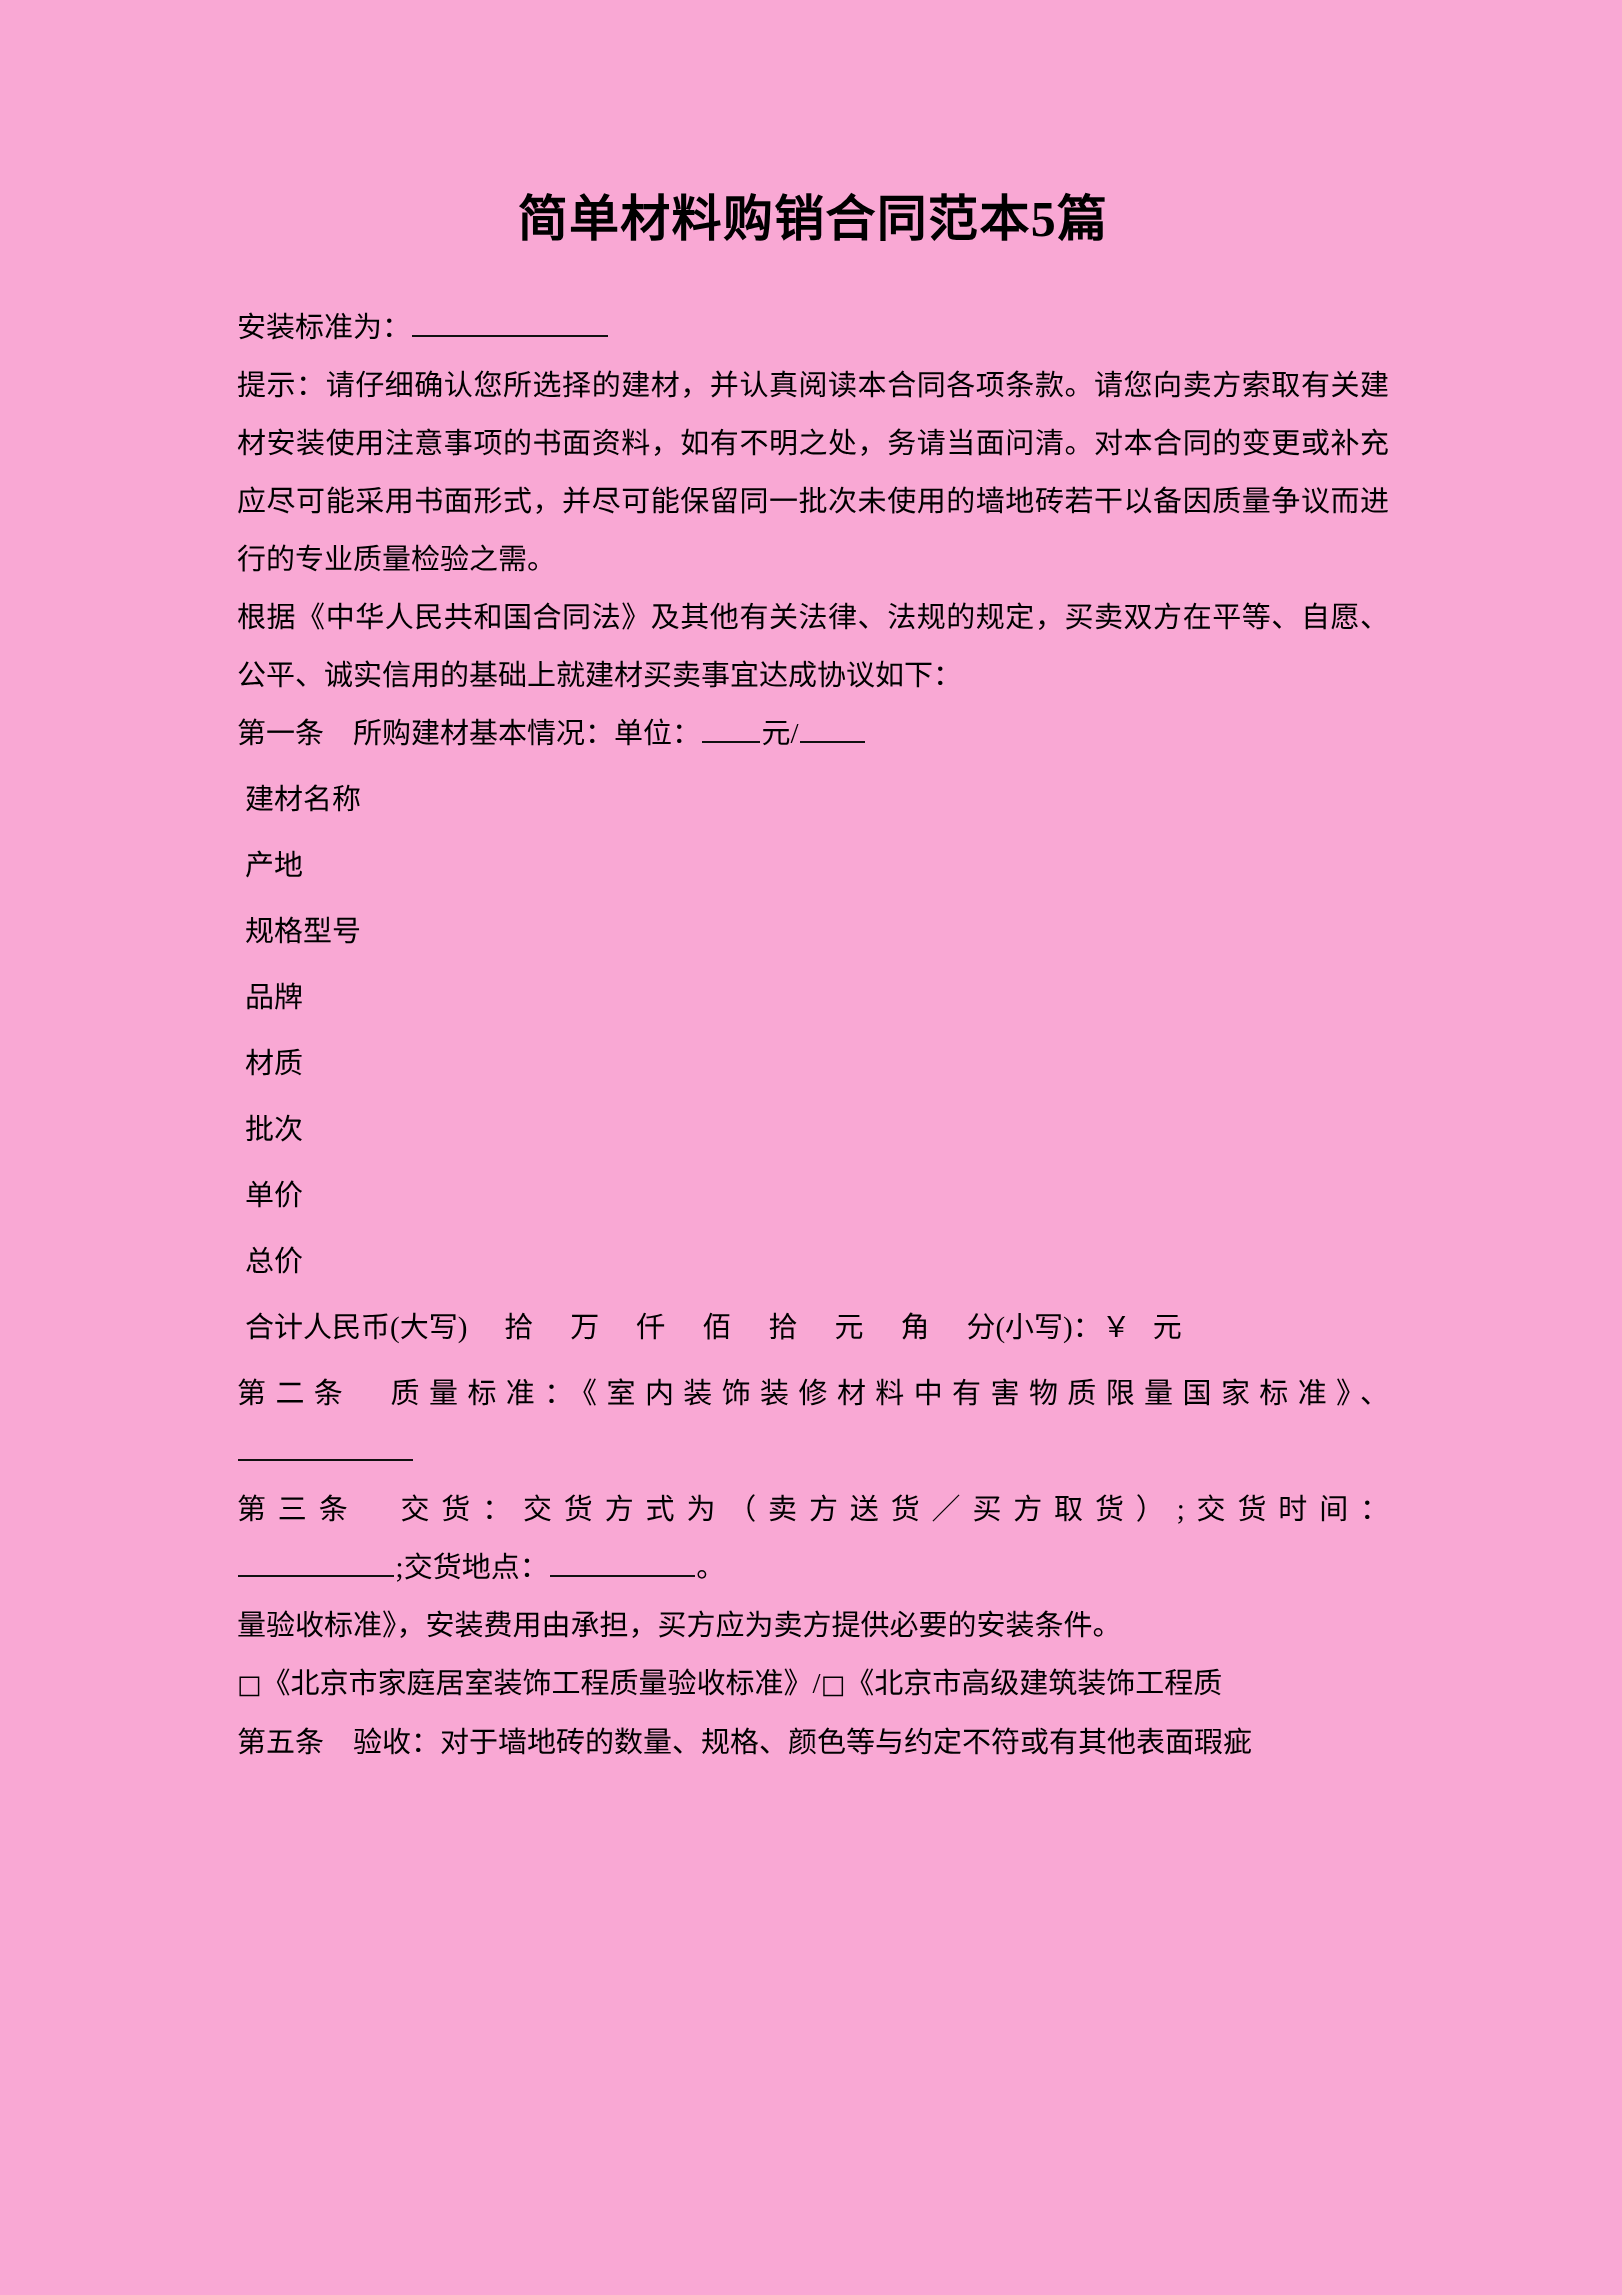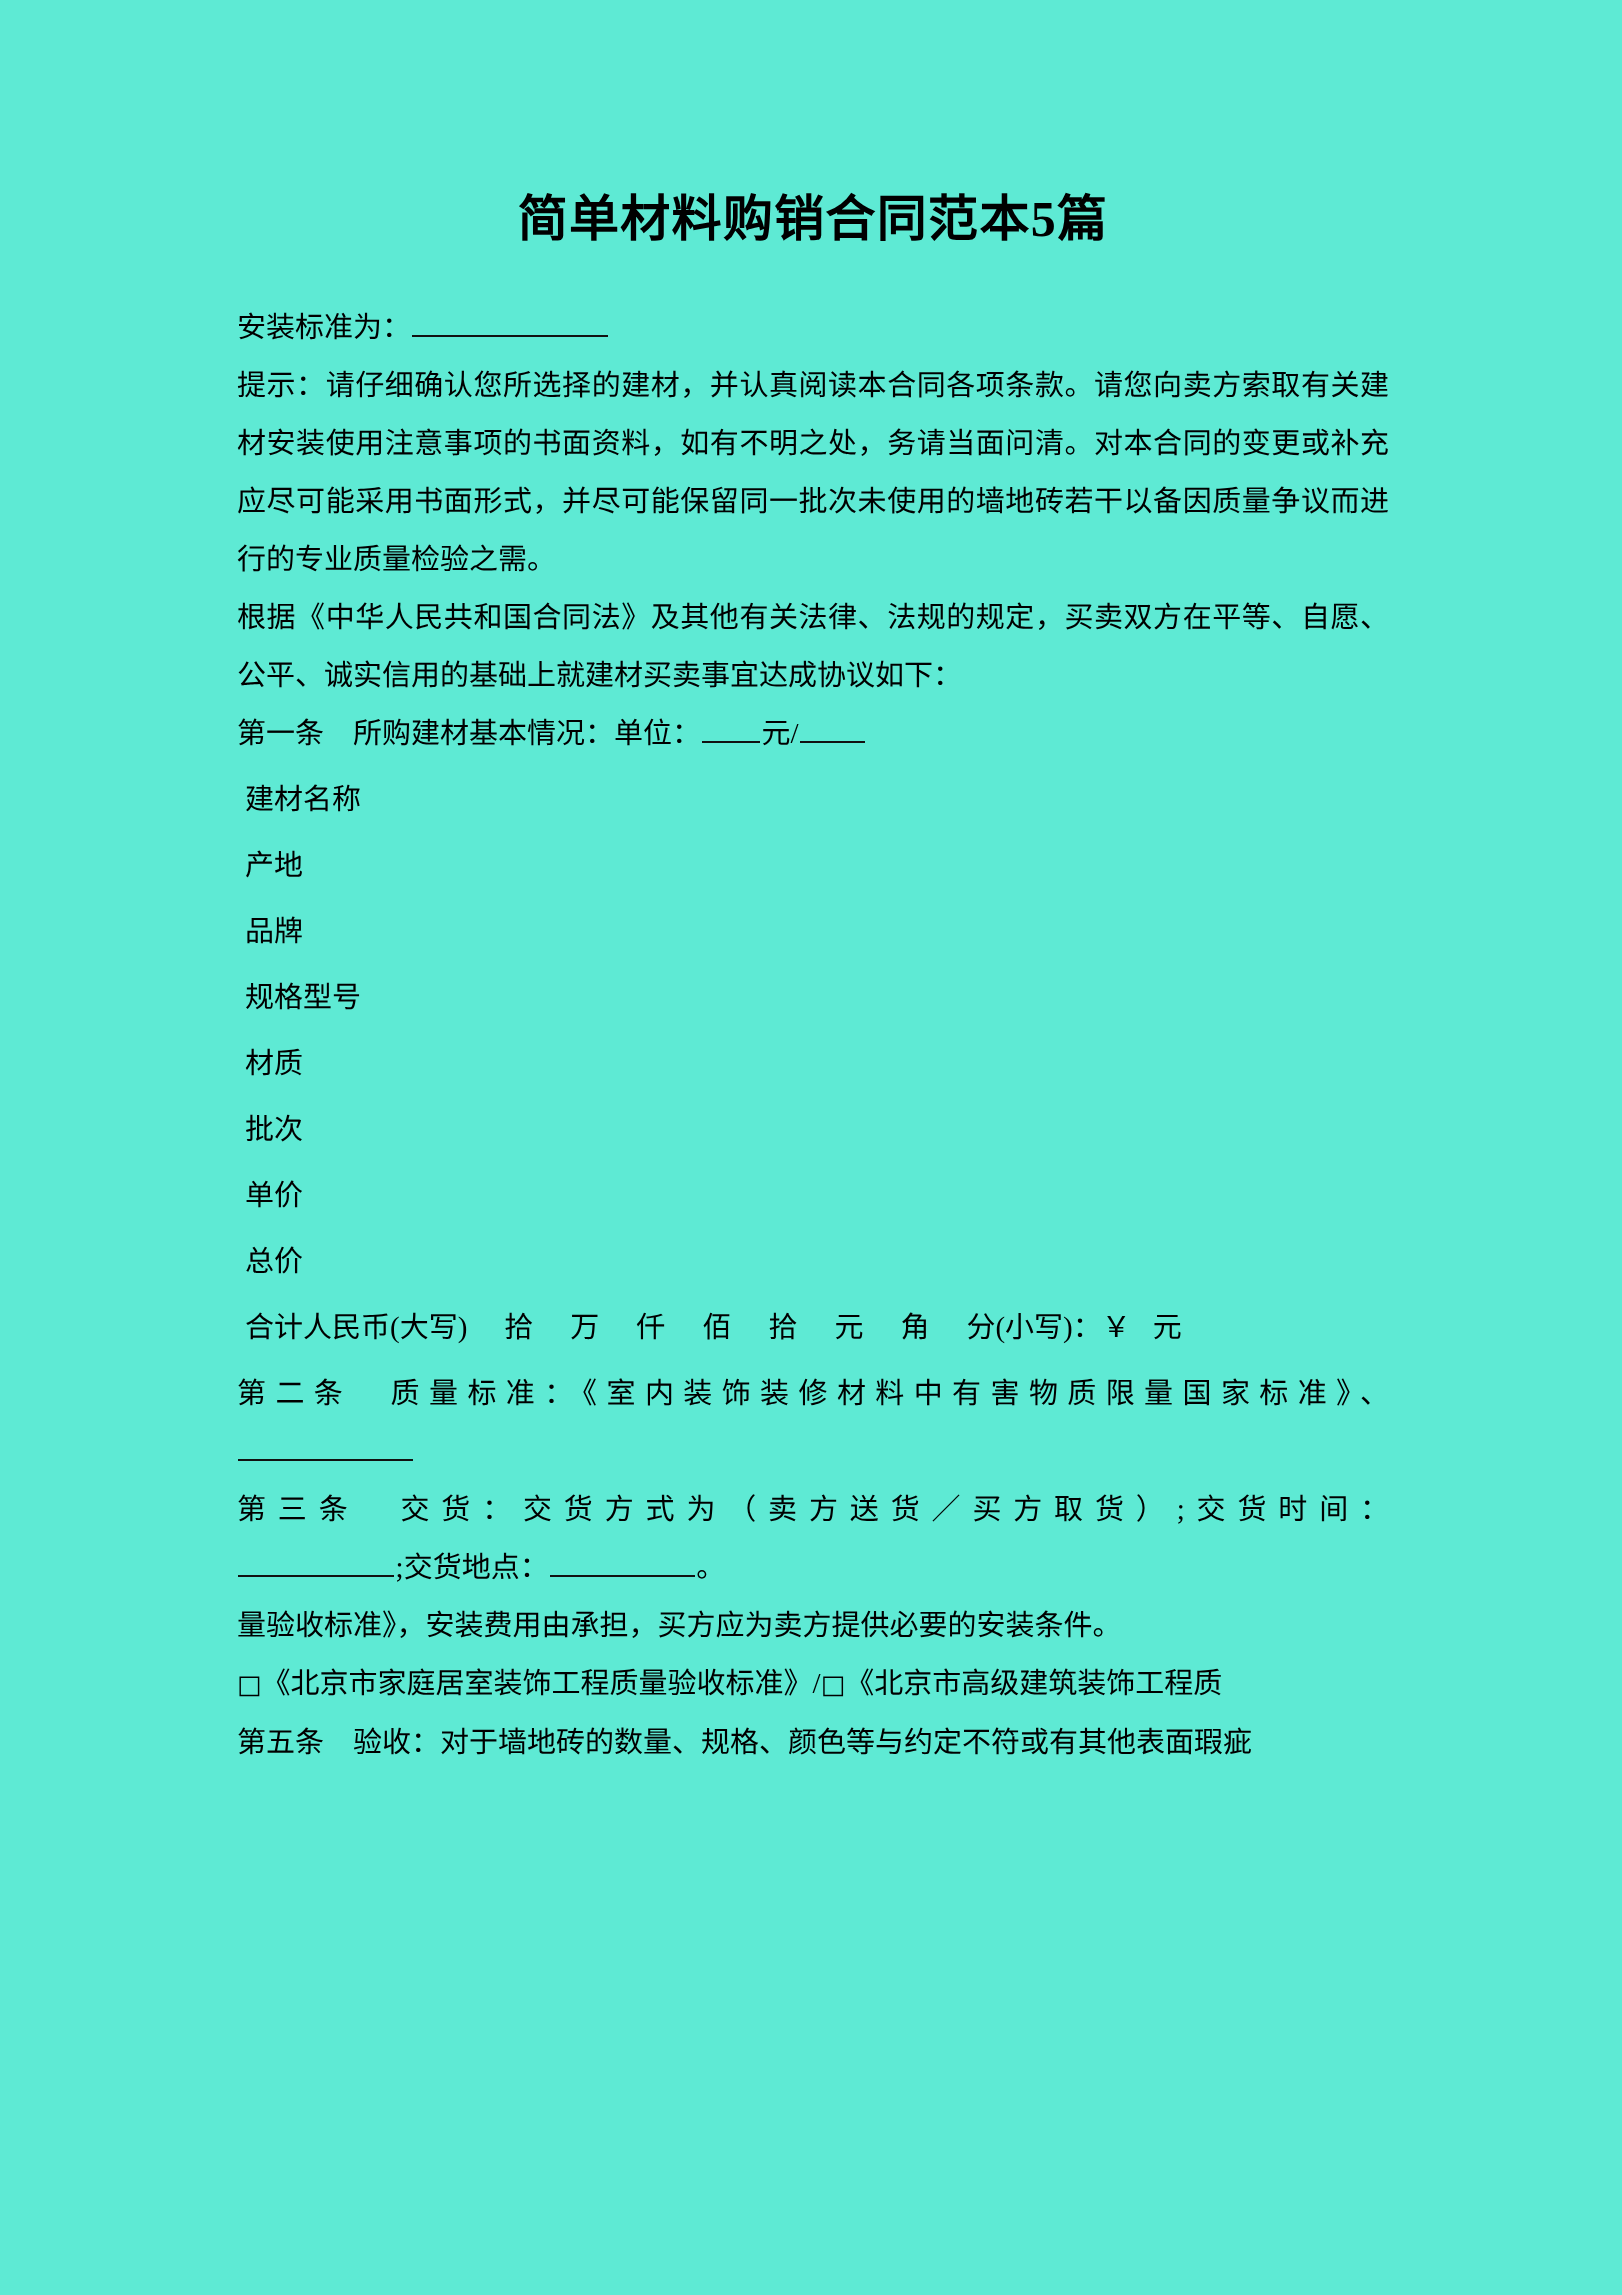"简单材料购销合同范本5篇" .page { background: #5eead4 -> #f9a8d4 }
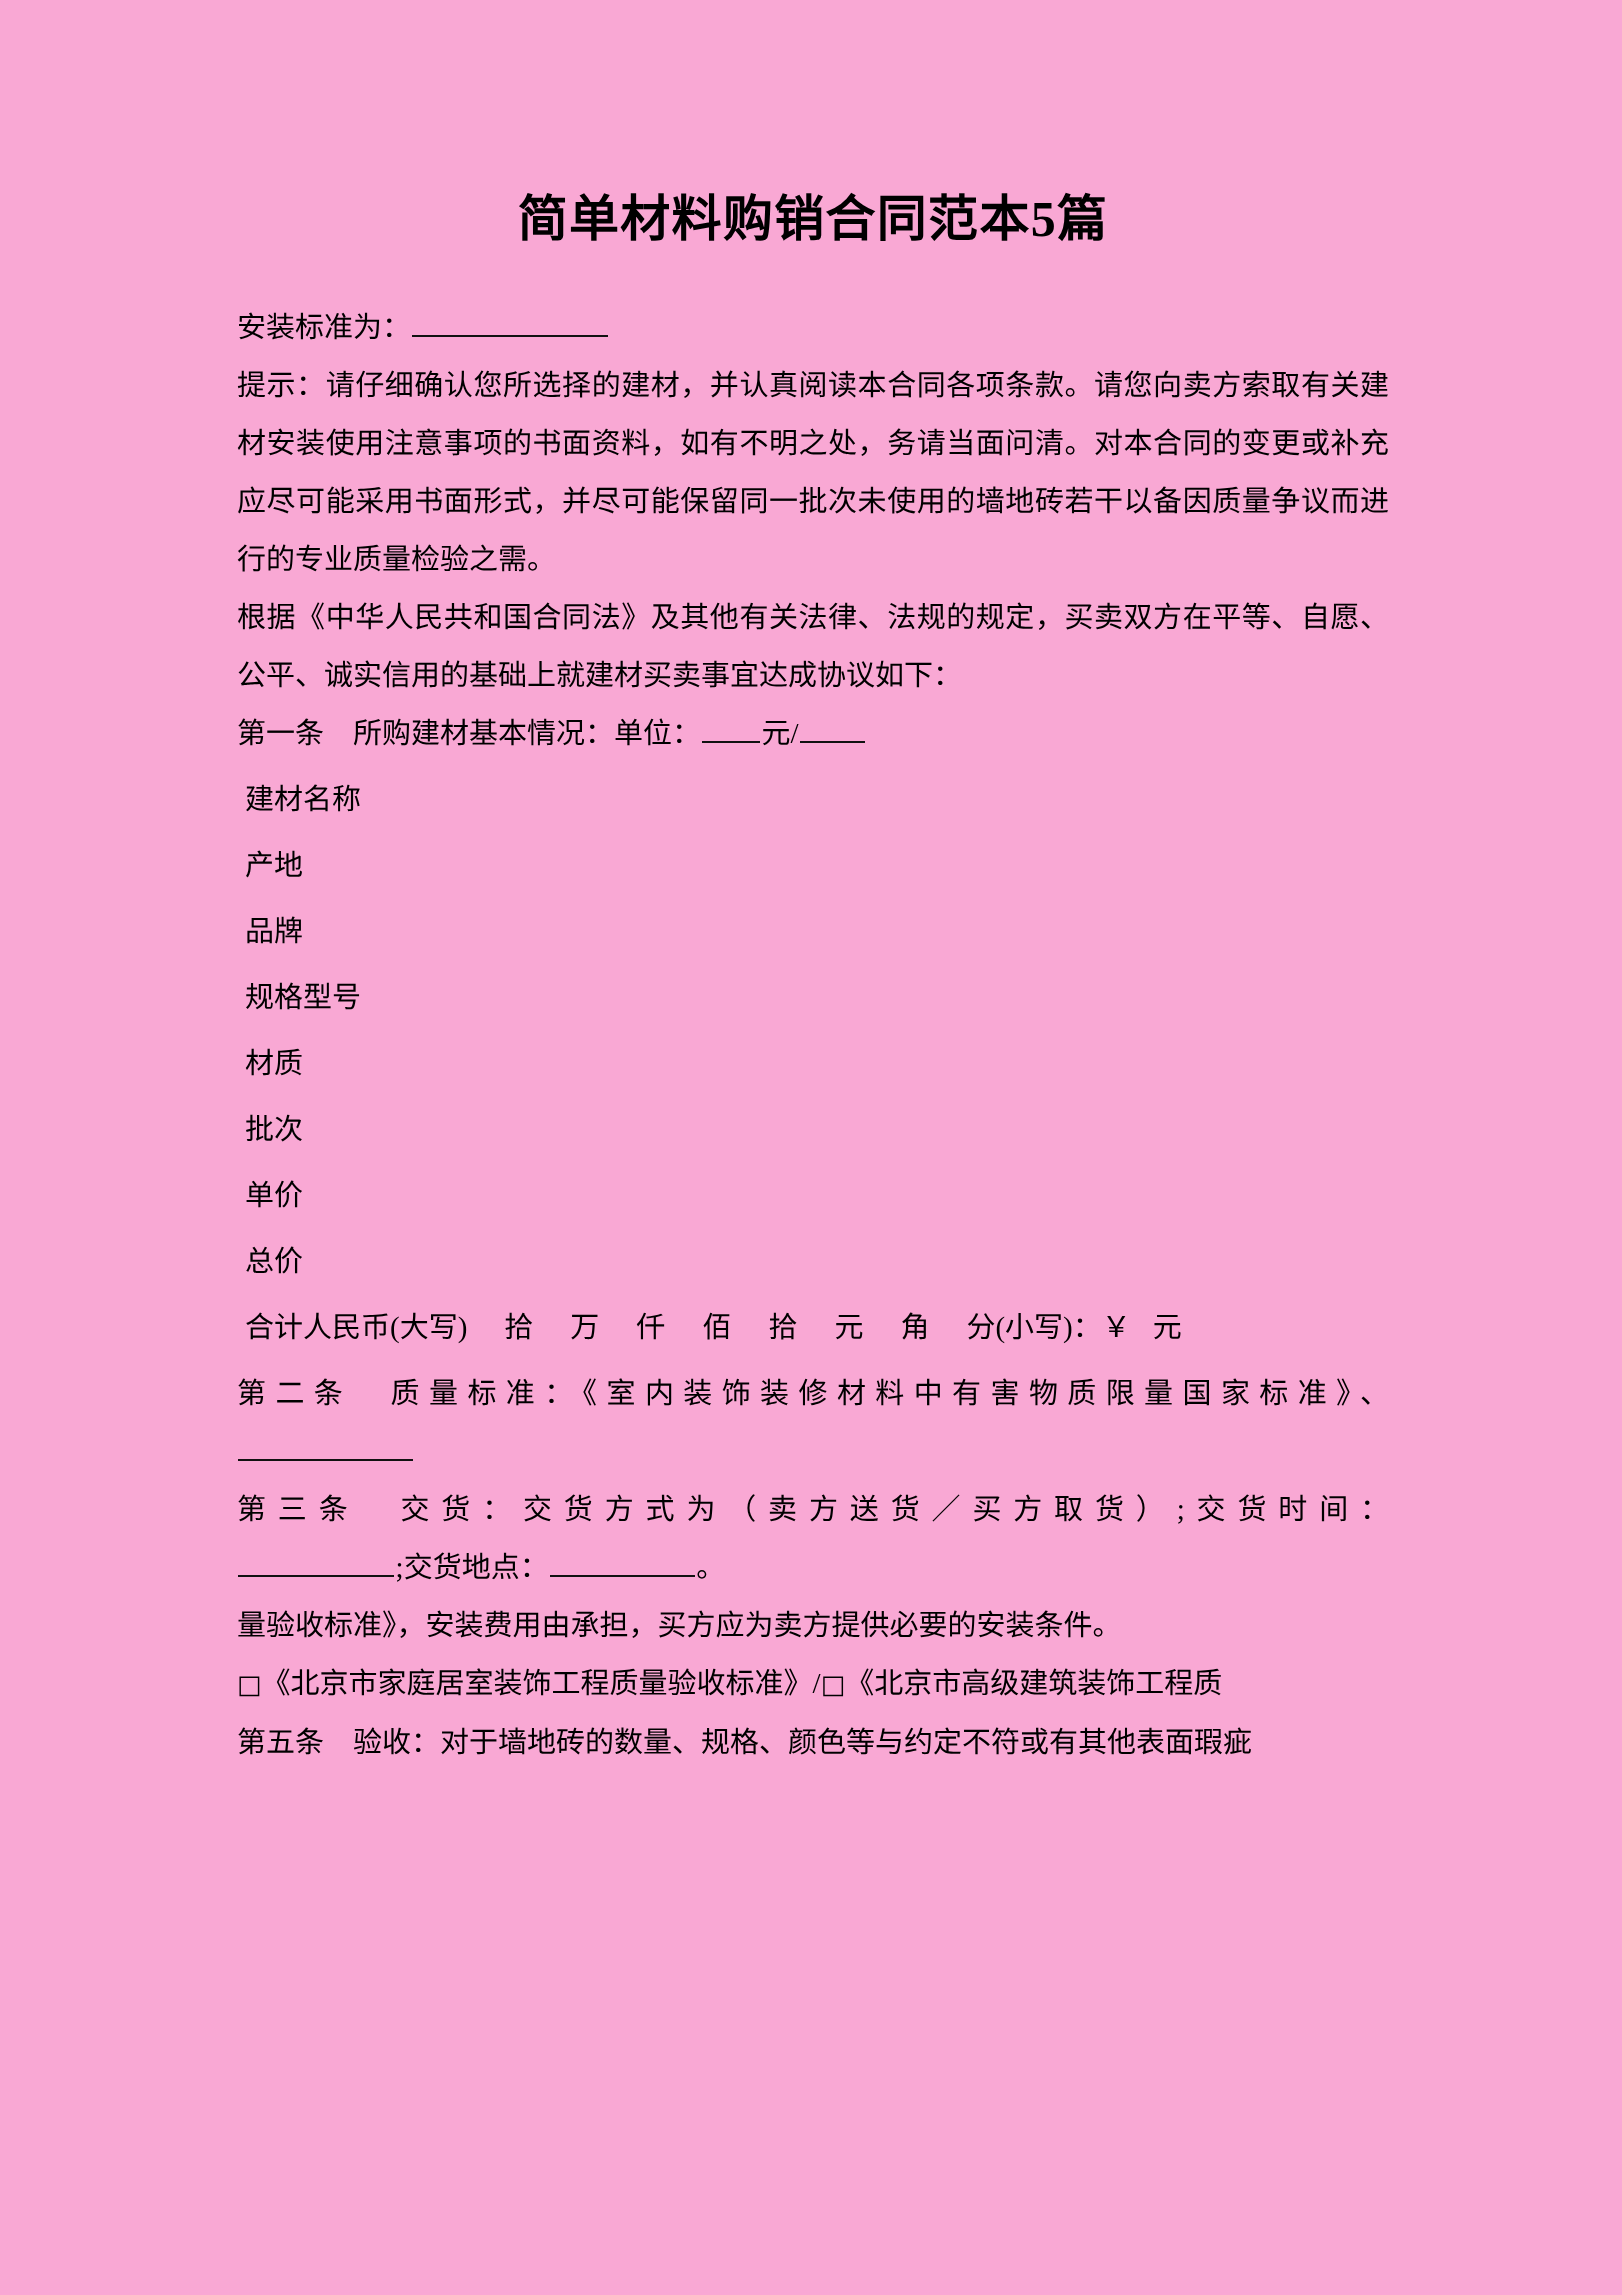"品牌" p.list-line { order: before "规格型号" -> after "规格型号" }
